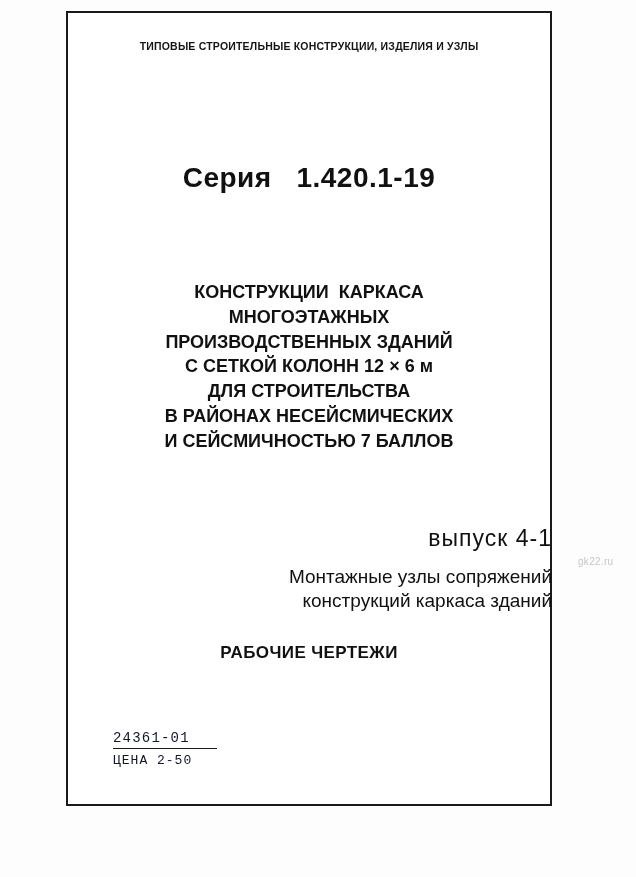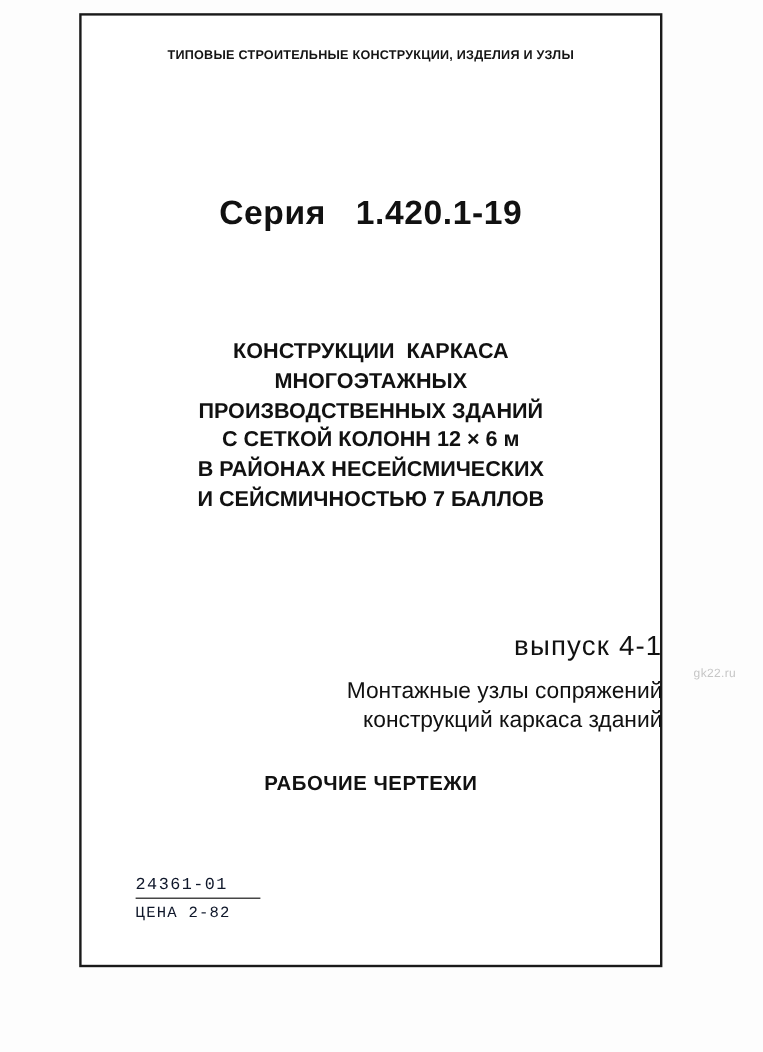"ДЛЯ СТРОИТЕЛЬСТВА" span.tline { html: none -> <span>ДЛЯ СТРОИТЕЛЬСТВА</span> }
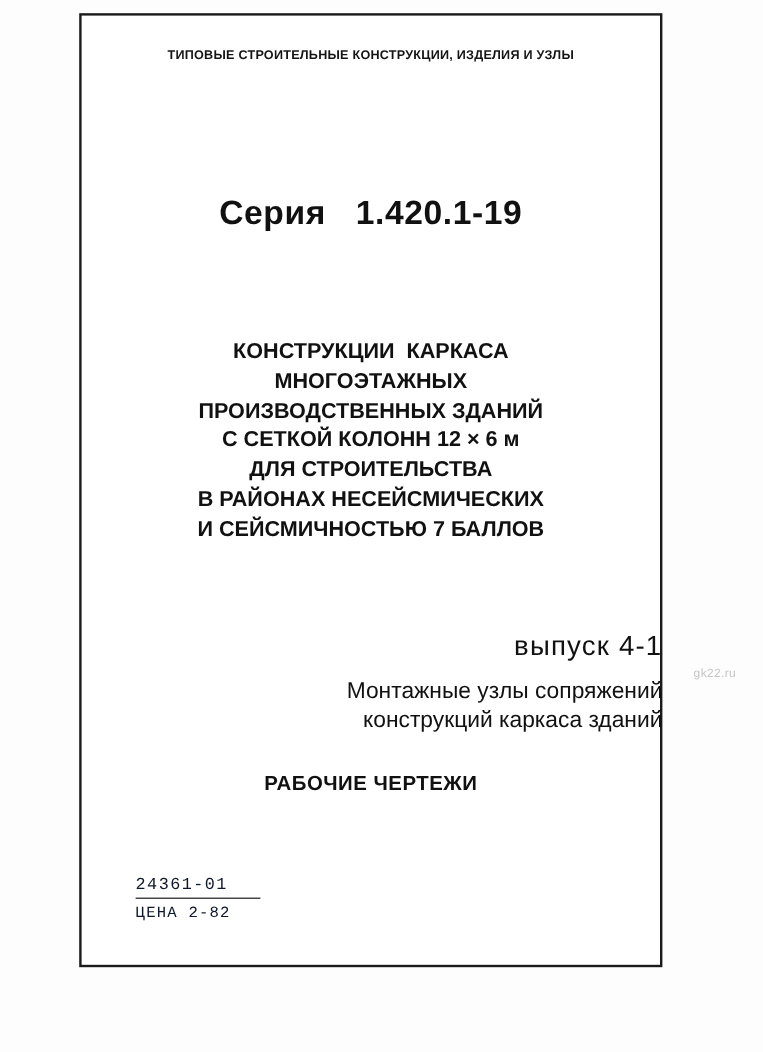"ЦЕНА 2-82" span { text: 2-82 -> 2-50 }
